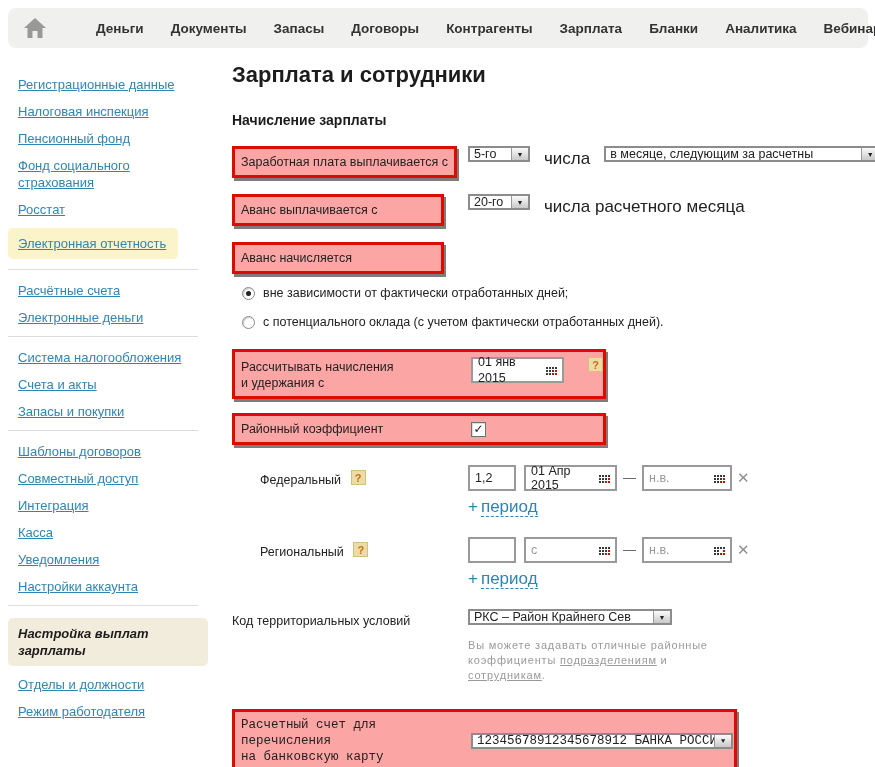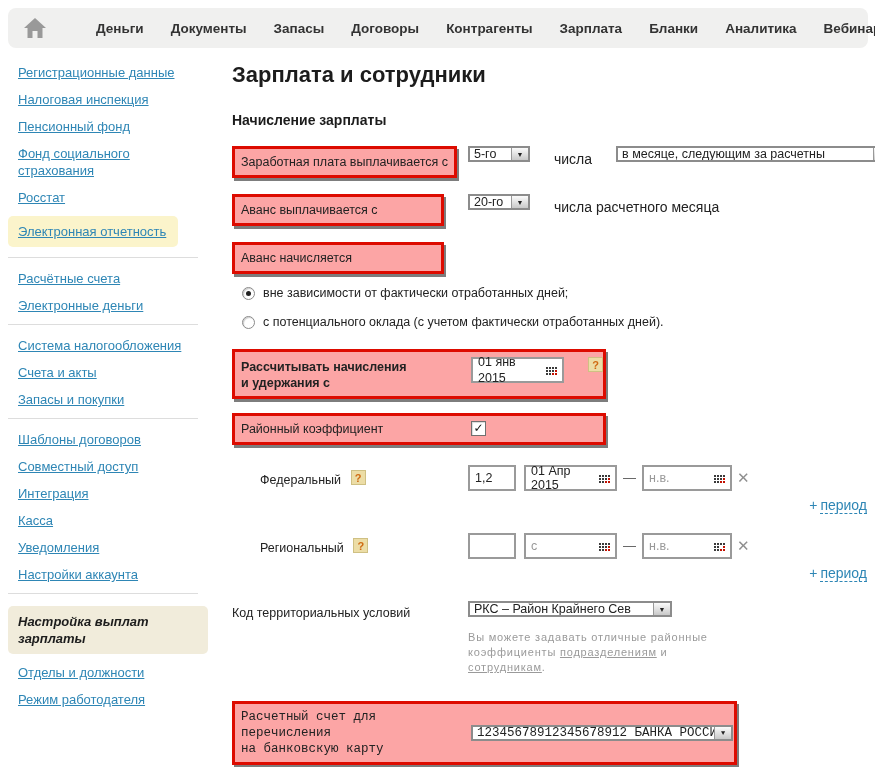"Регистрационные данные" .sidebar { top: 64px -> 76px }
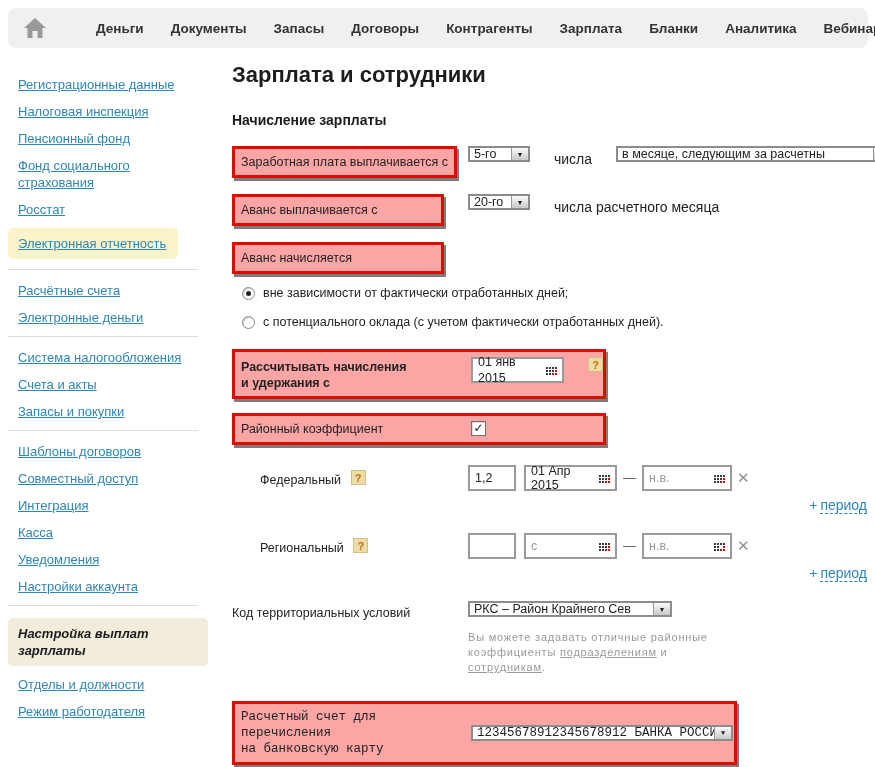"числа" .inline-lbl { font-size: 14px -> 17px; margin: 0 24px -> 0 14px }
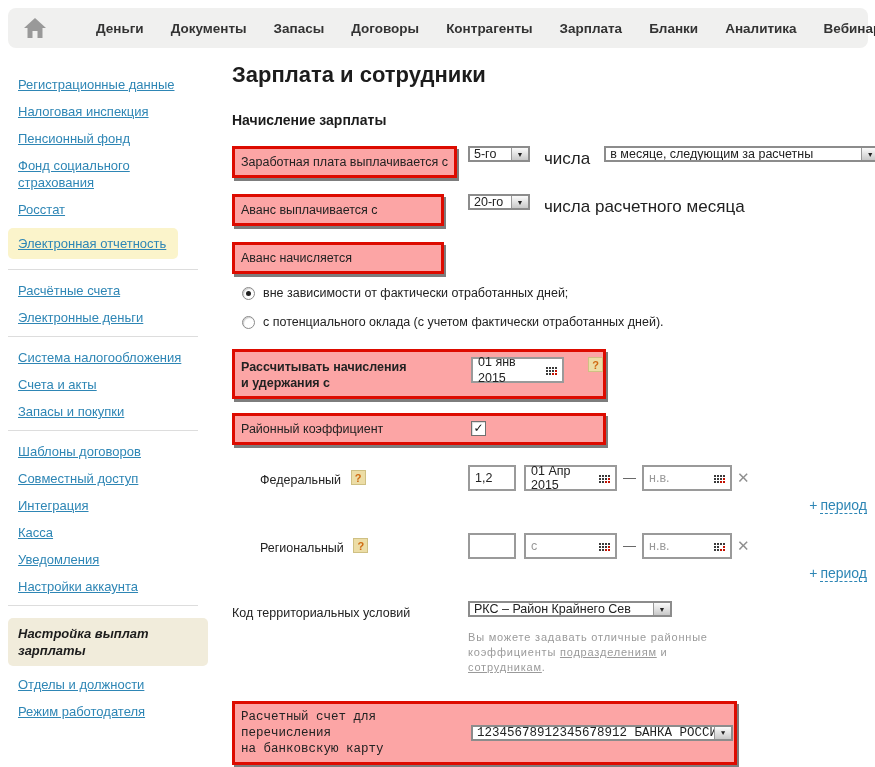"Рассчитывать начисления" div.labelcol { font-weight: bold -> none }
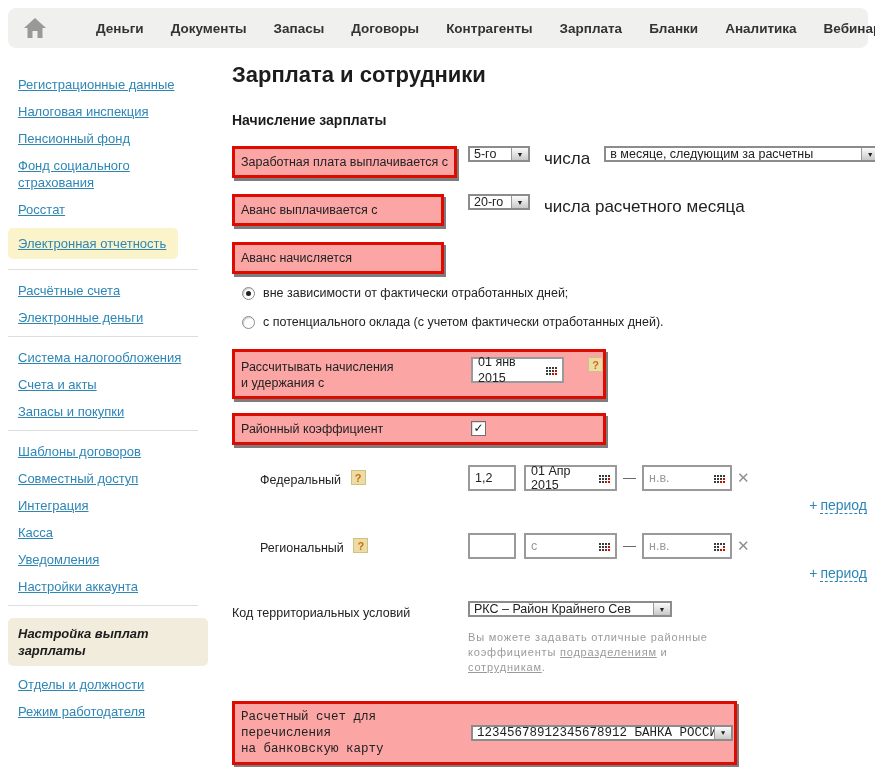"Районный коэффициент" div.redbox { align-items: flex-start -> flex-end }
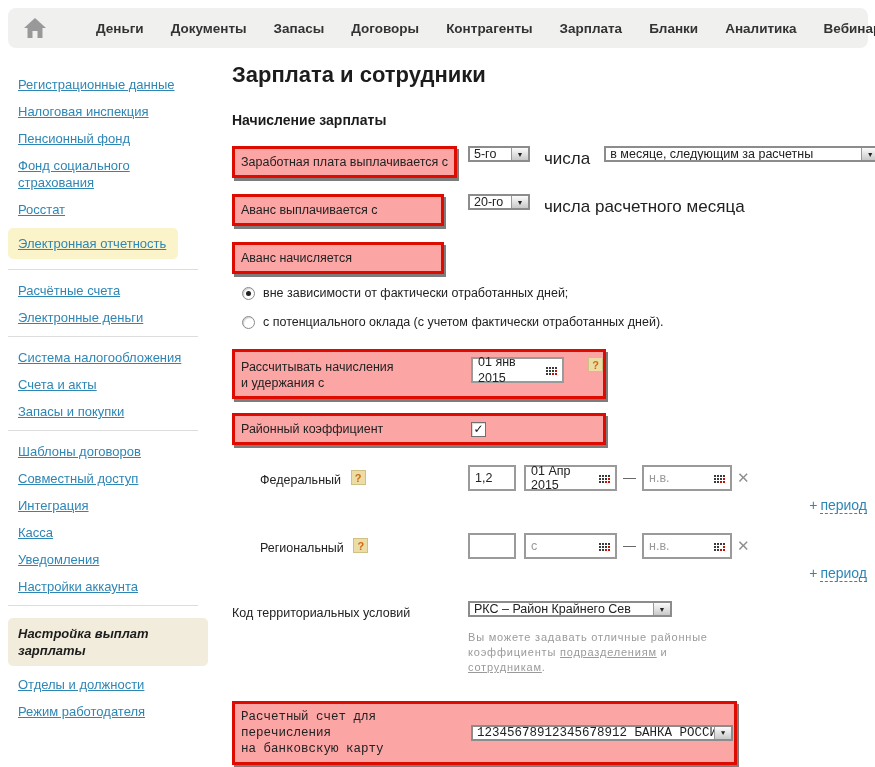"+ период" .period { font-size: 14px -> 17px; text-align: right -> none }
